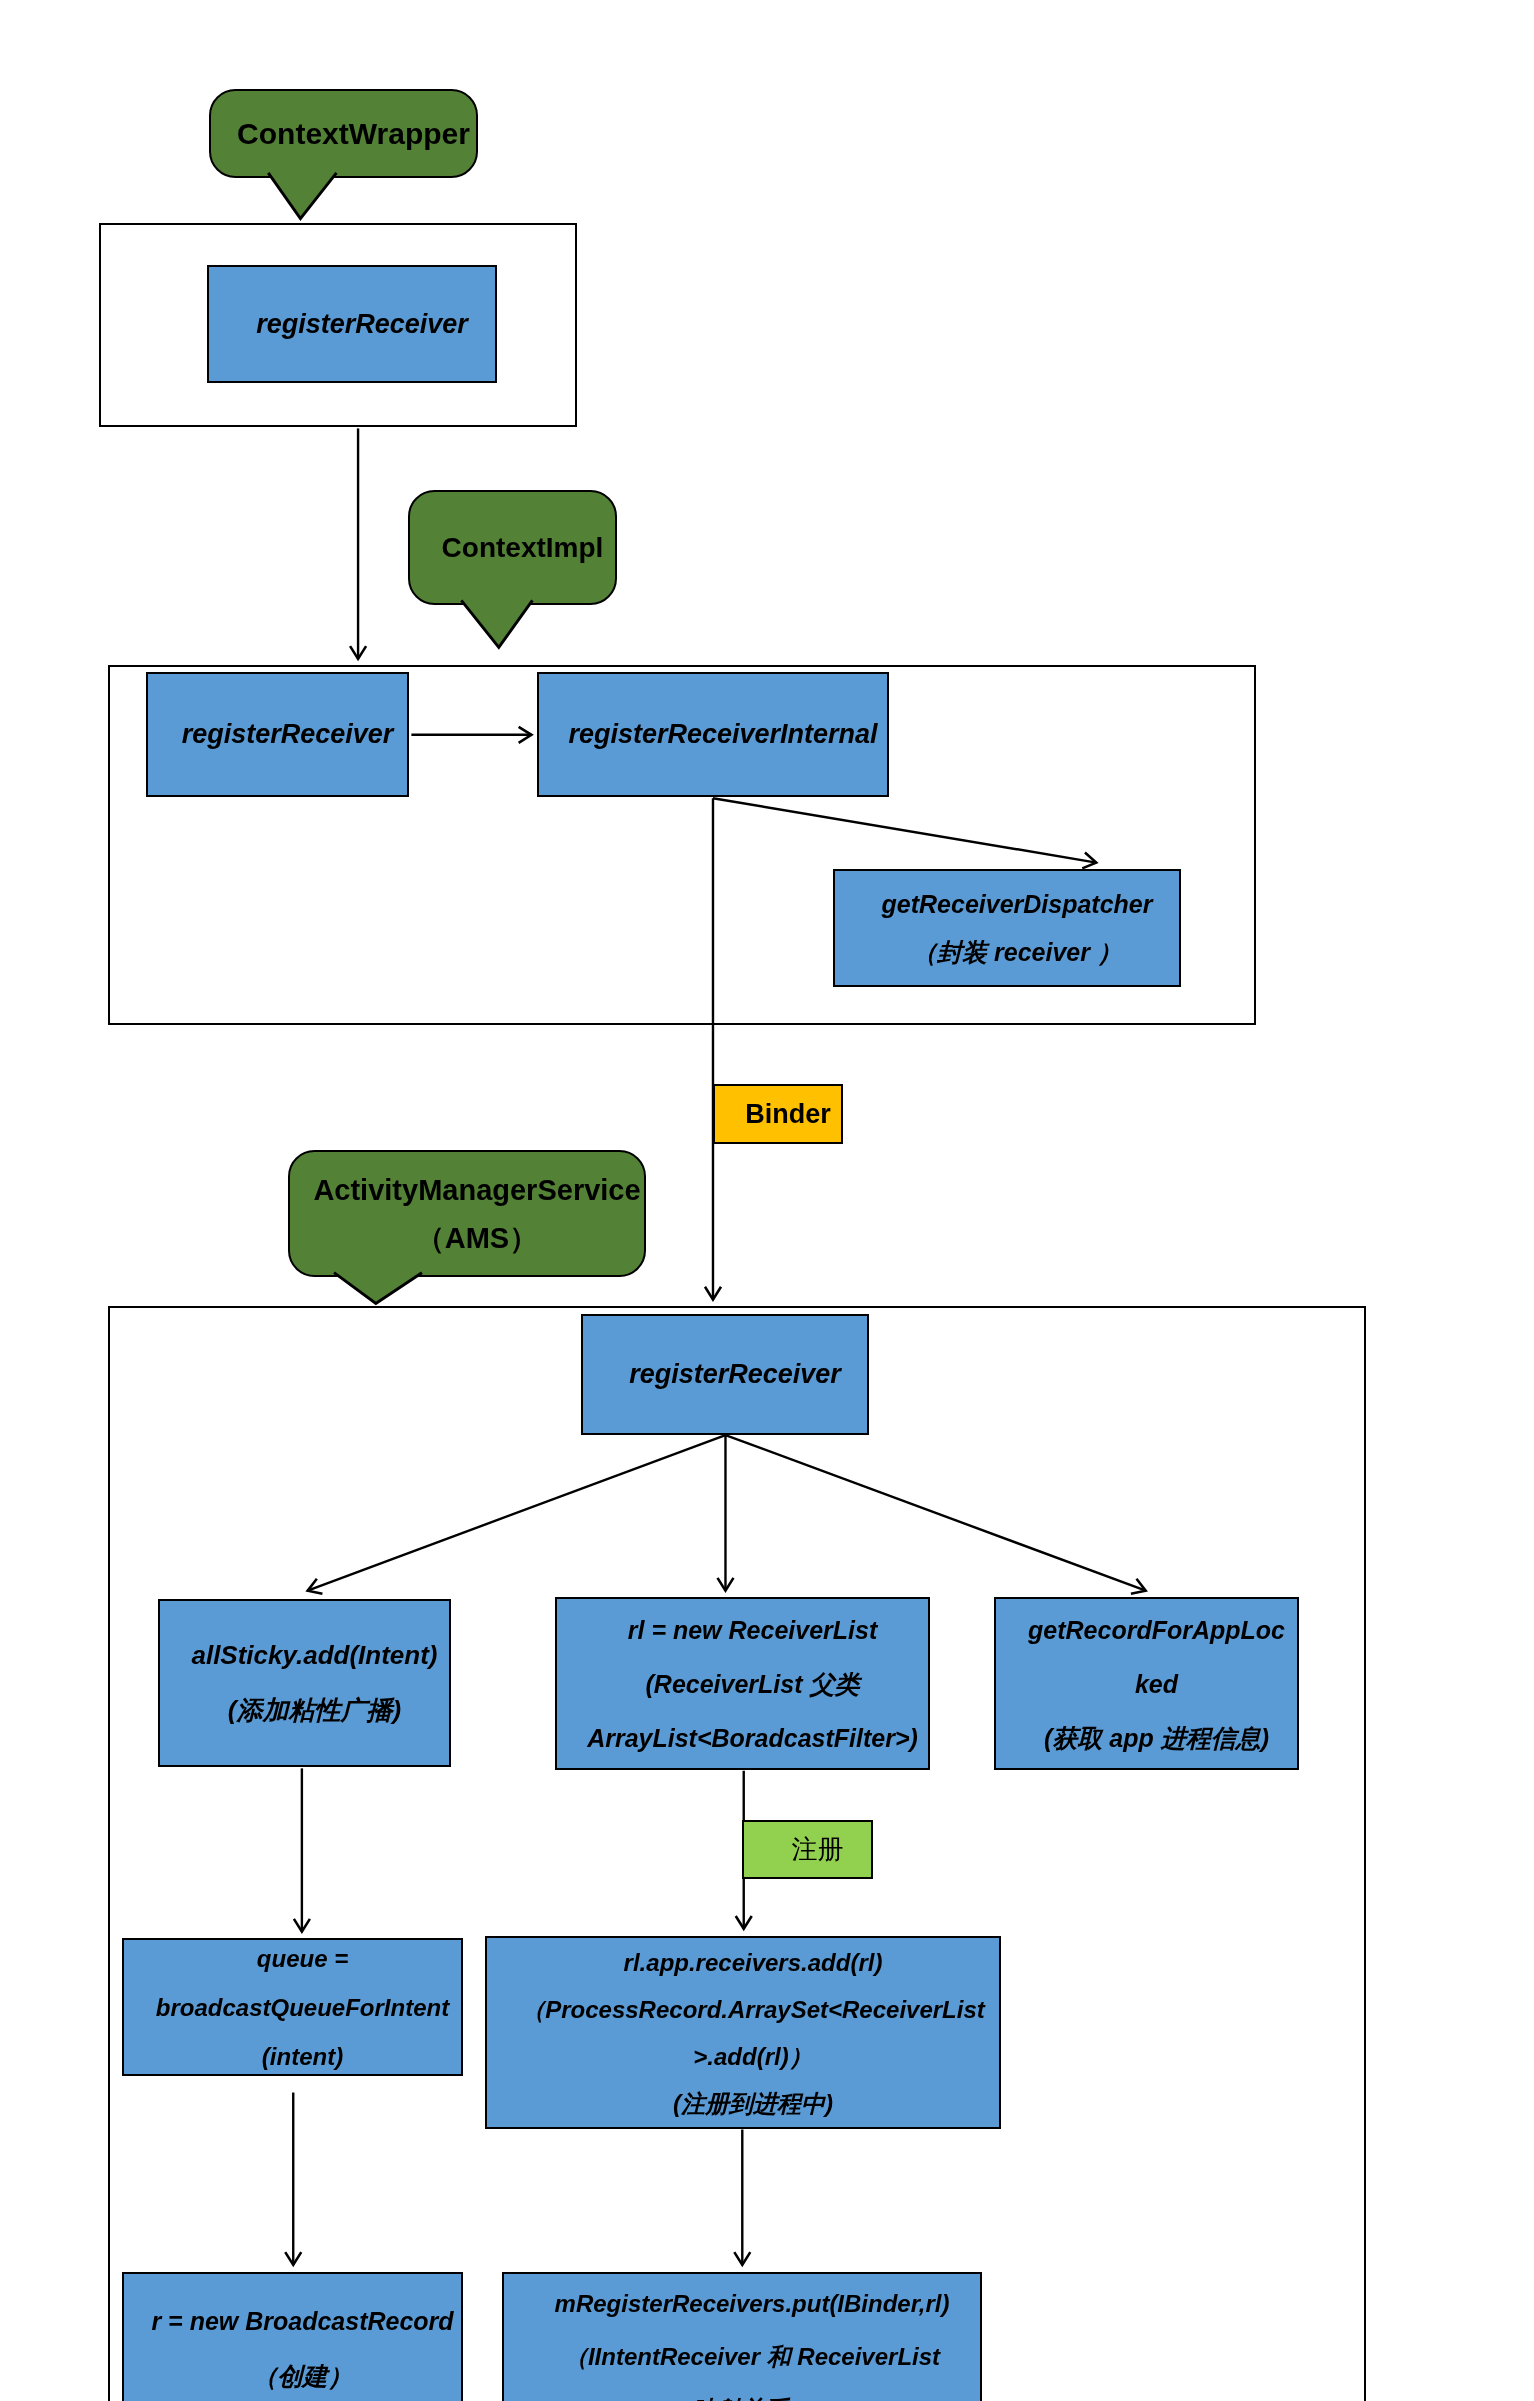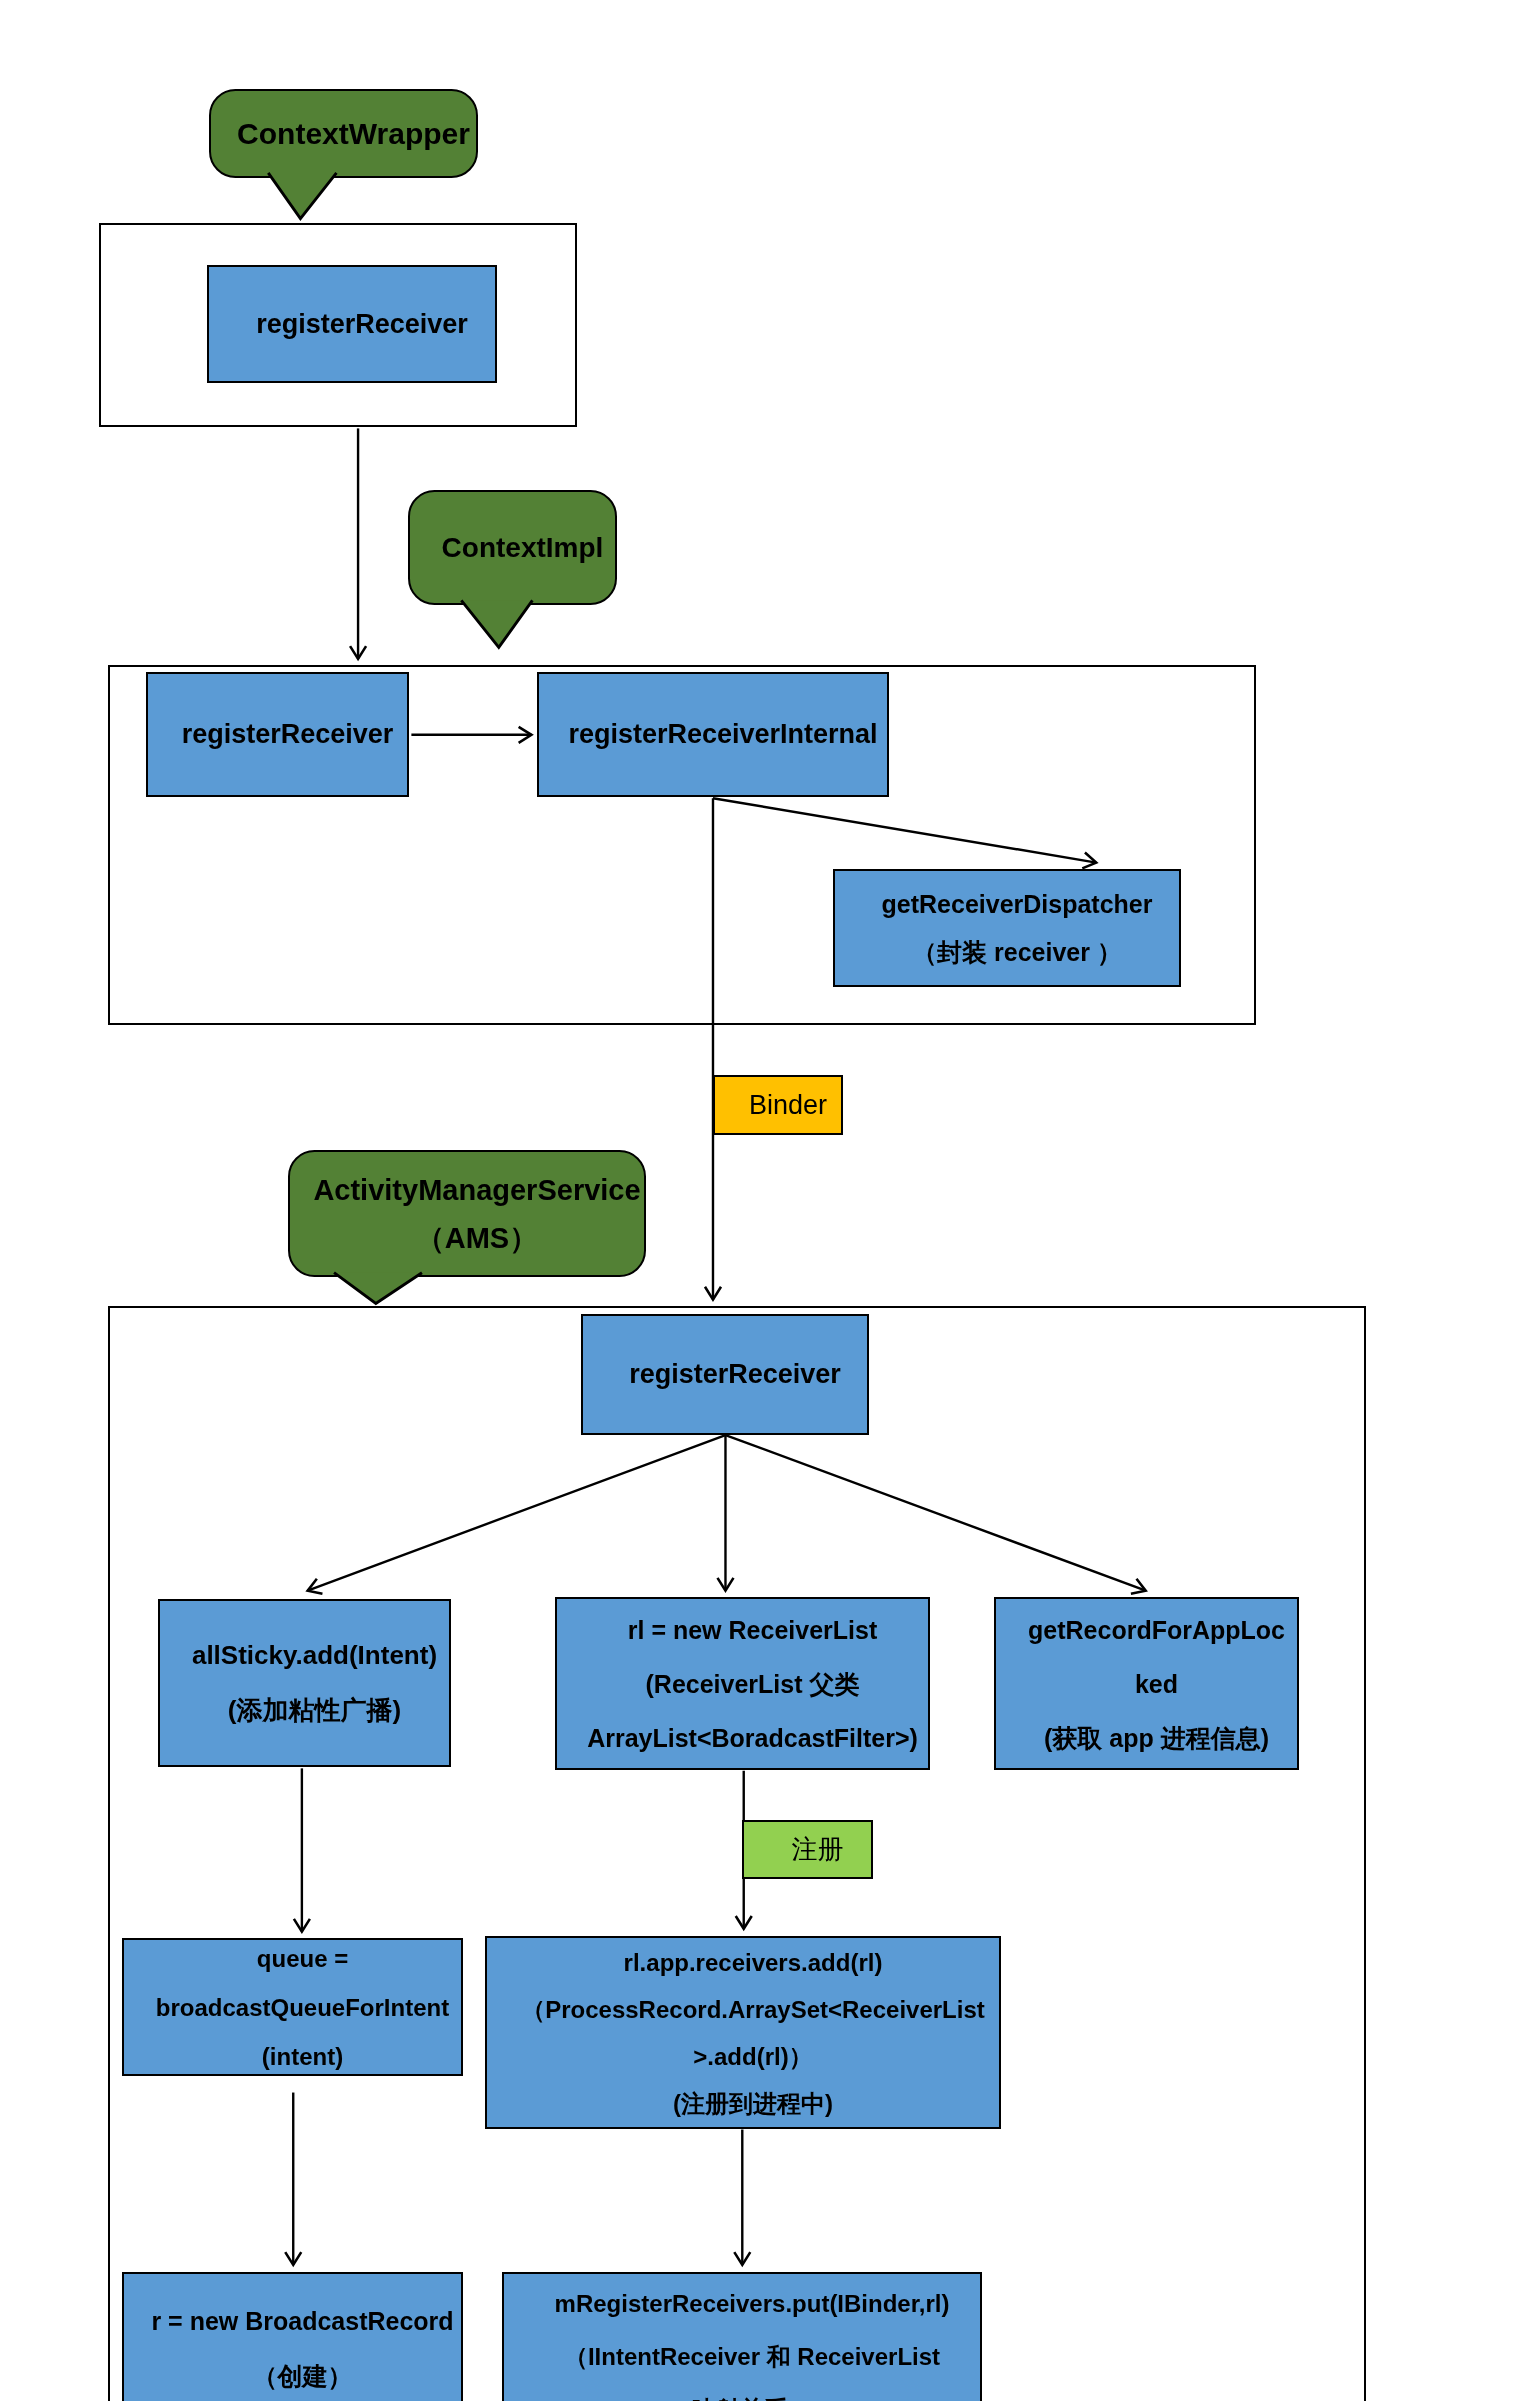"registerReceiver" .blue { font-style: none -> italic }
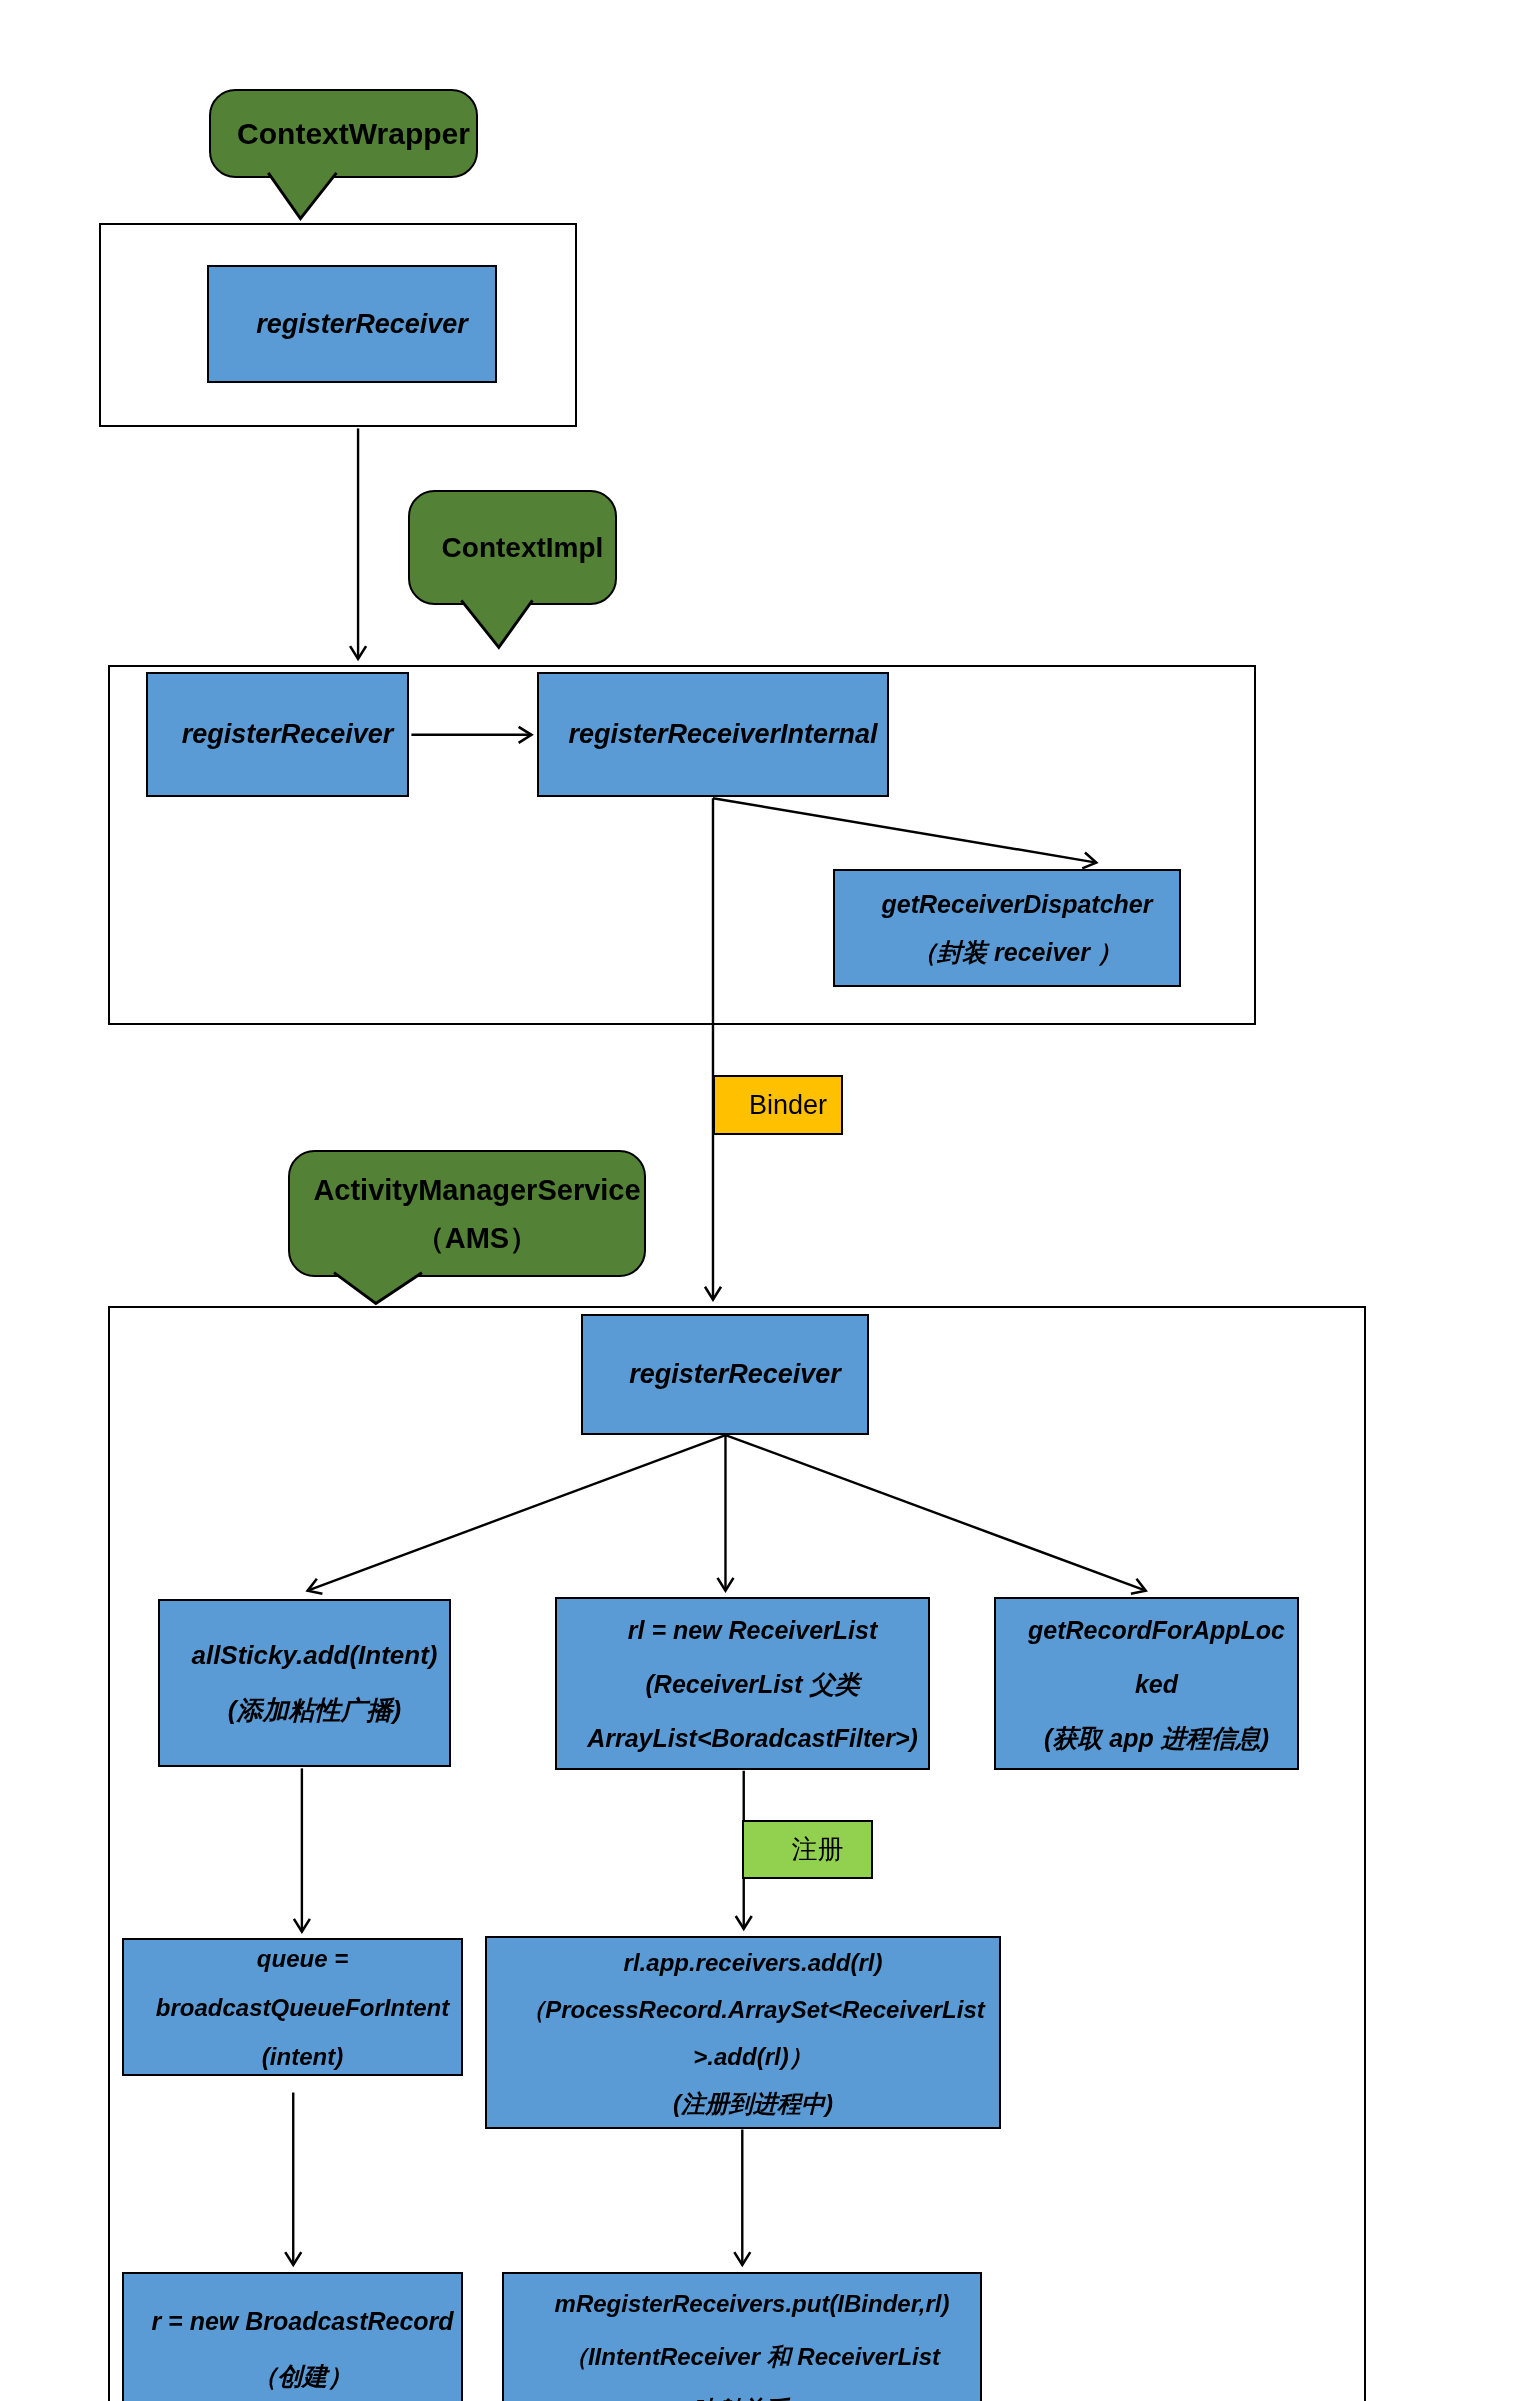"Binder" .binder { font-weight: 400 -> 700; margin-top: none -> 9px }
